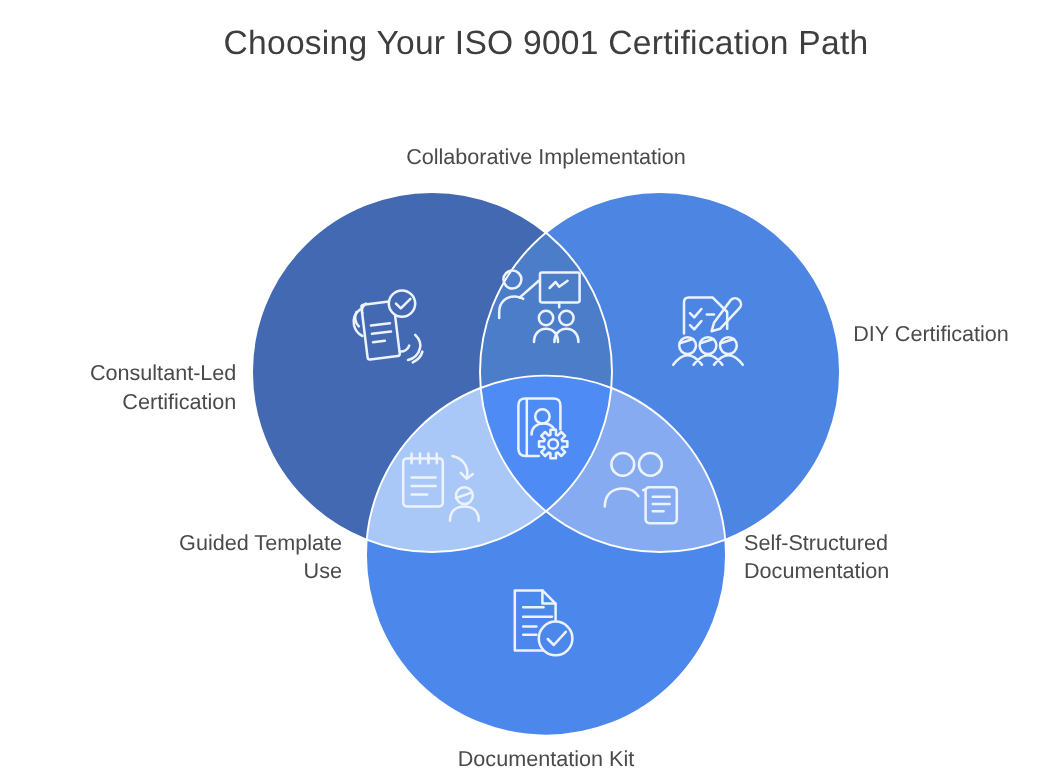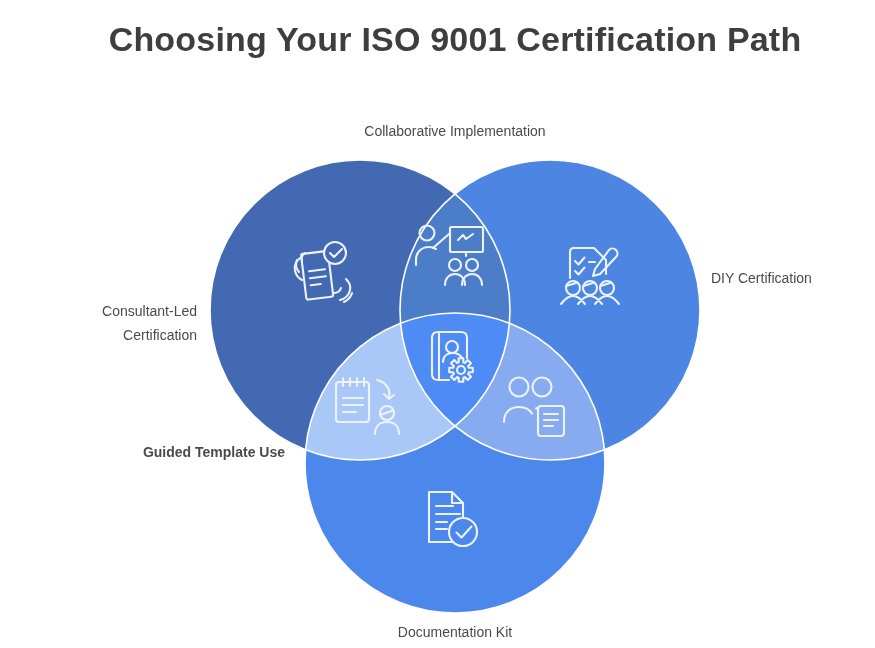"Choosing Your ISO 9001 Certification" .title { font-size: 34px -> 28px; font-weight: 700 -> 400 }
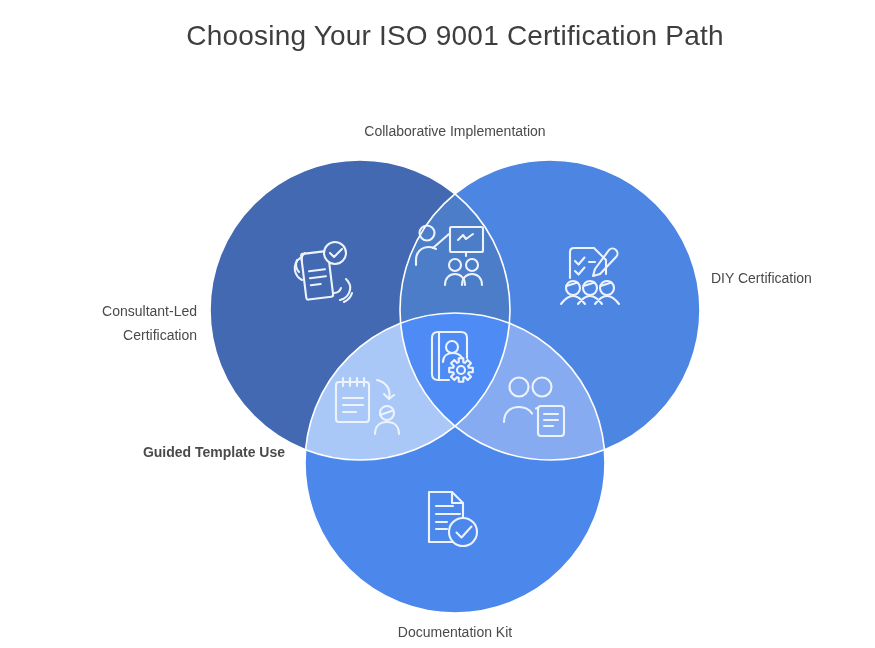"Collaborative Implementation" .lbl { font-size: 14px -> 18px }
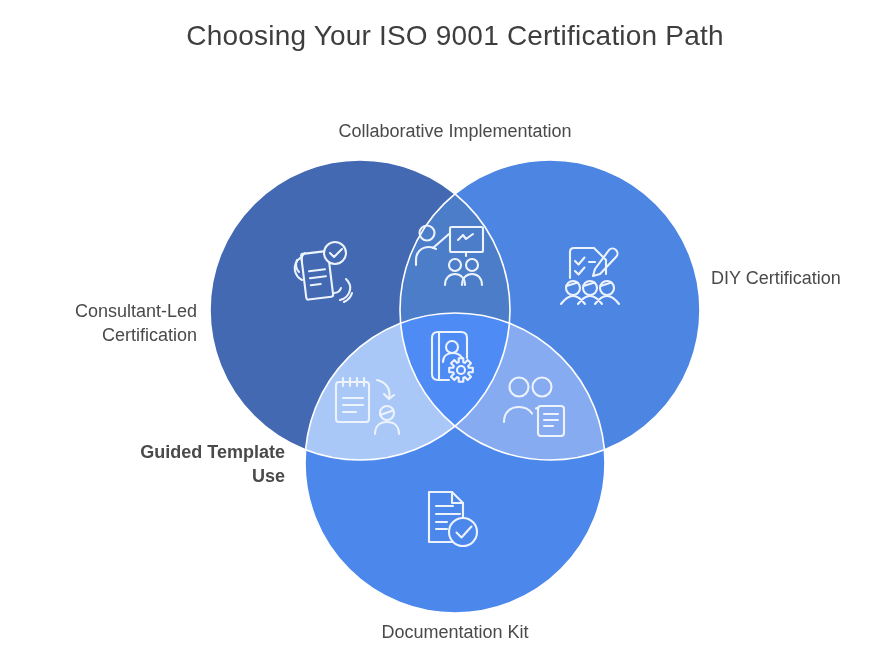"Guided Template Use" .lbl-guided { font-weight: bold -> none }
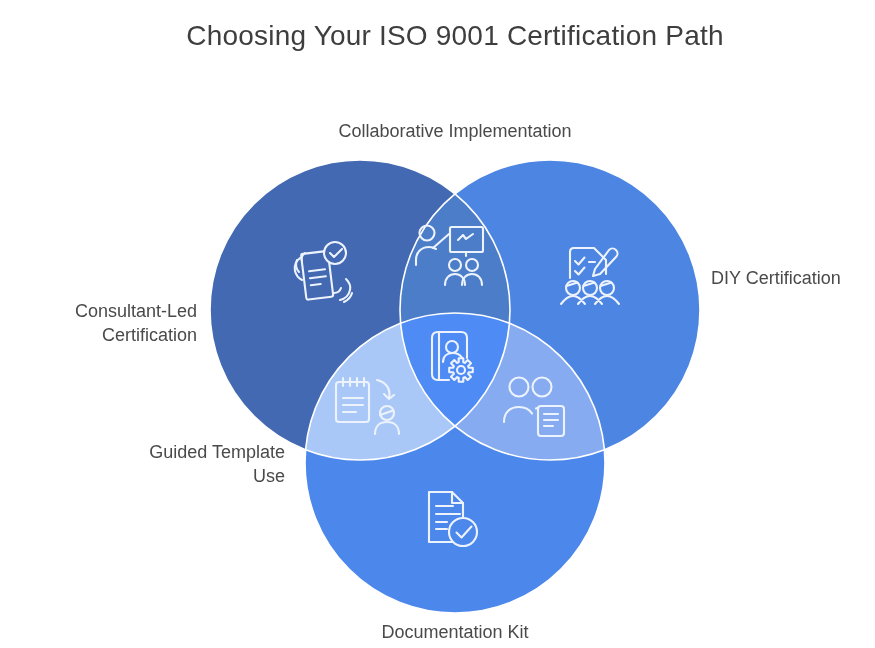"Self-Structured Documentation" div.lbl { html: none -> <div>Self-Structured Documentation</div> }
